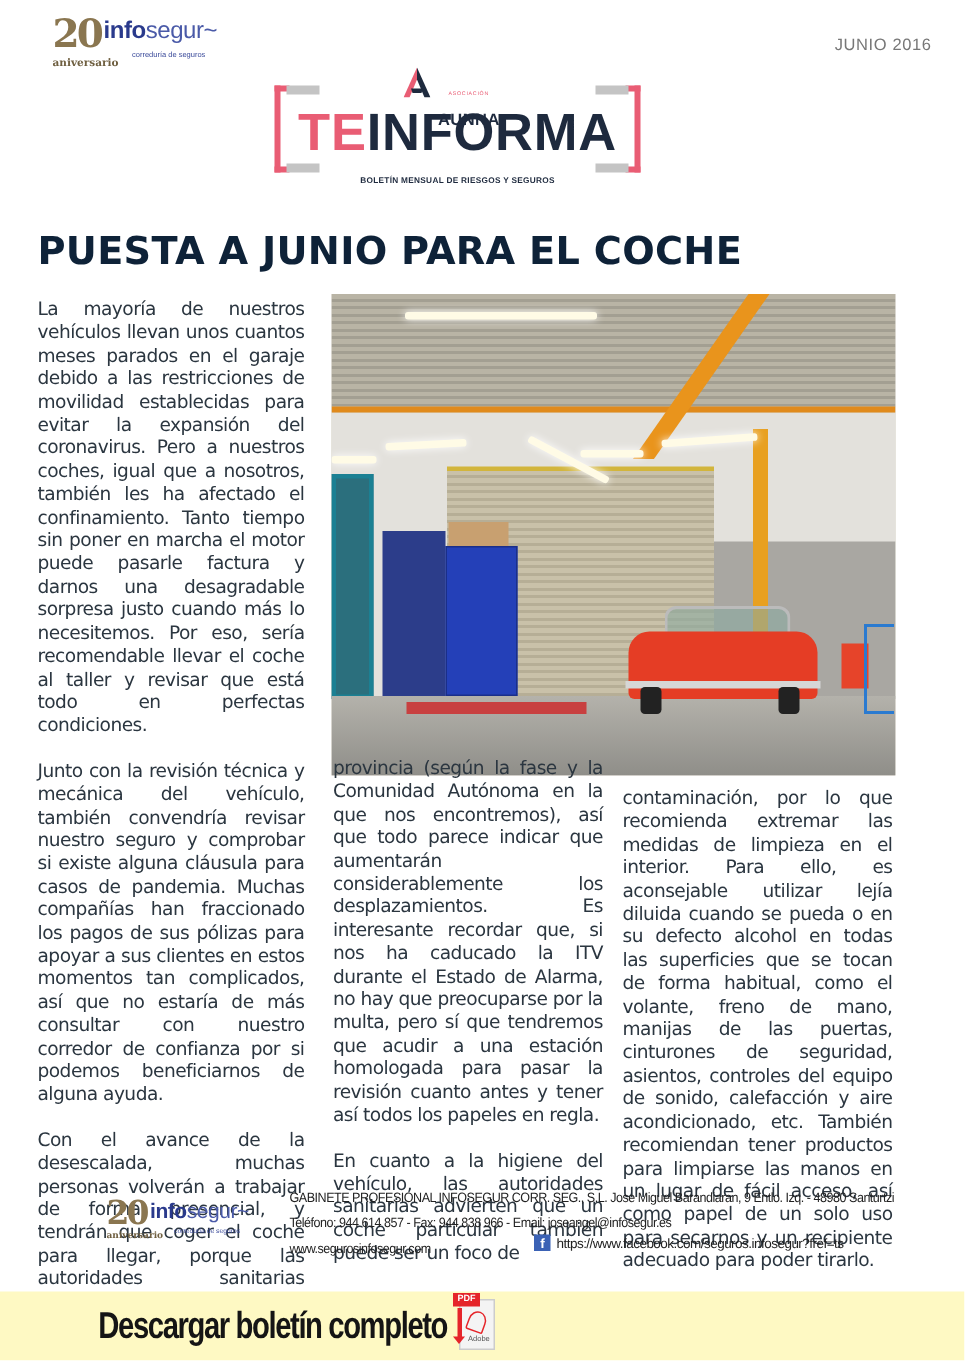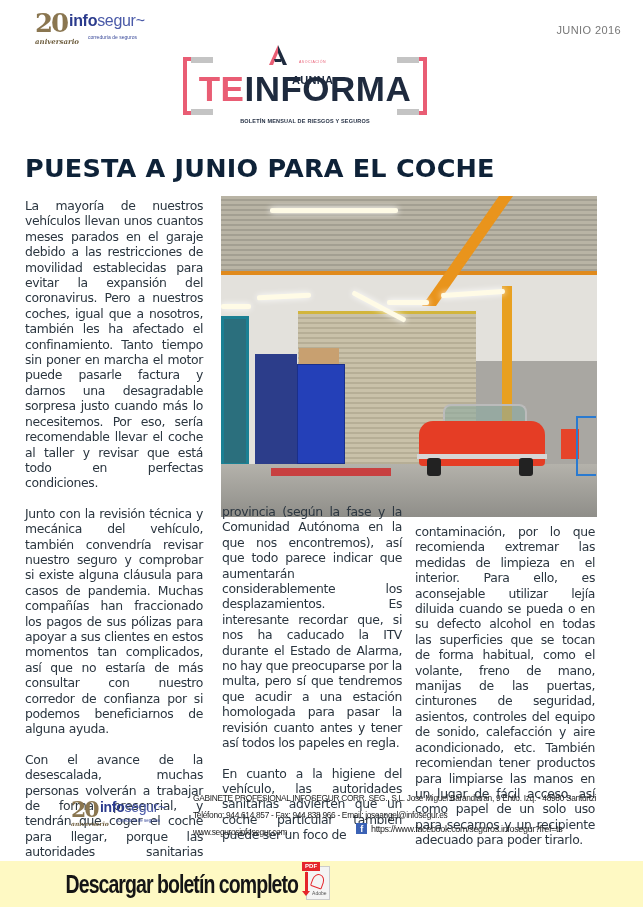"aniversario" .anniv-text { font-style: italic -> none }
